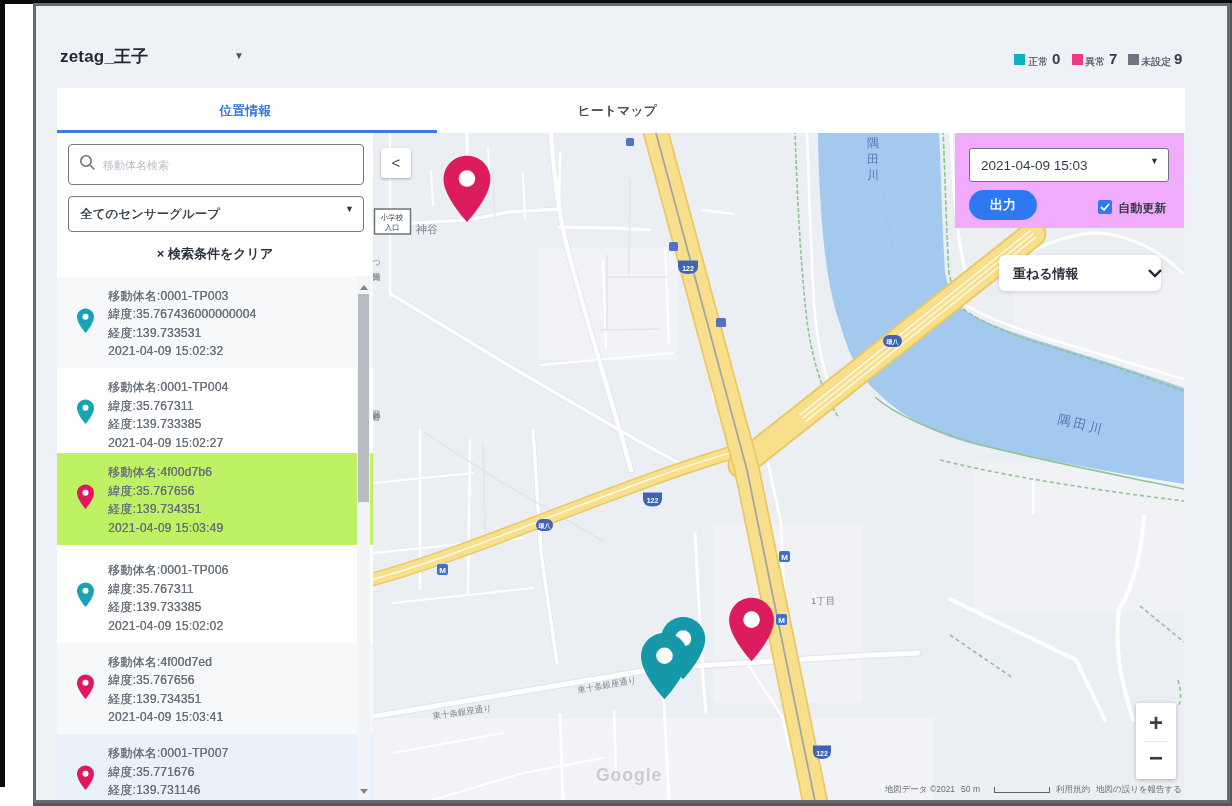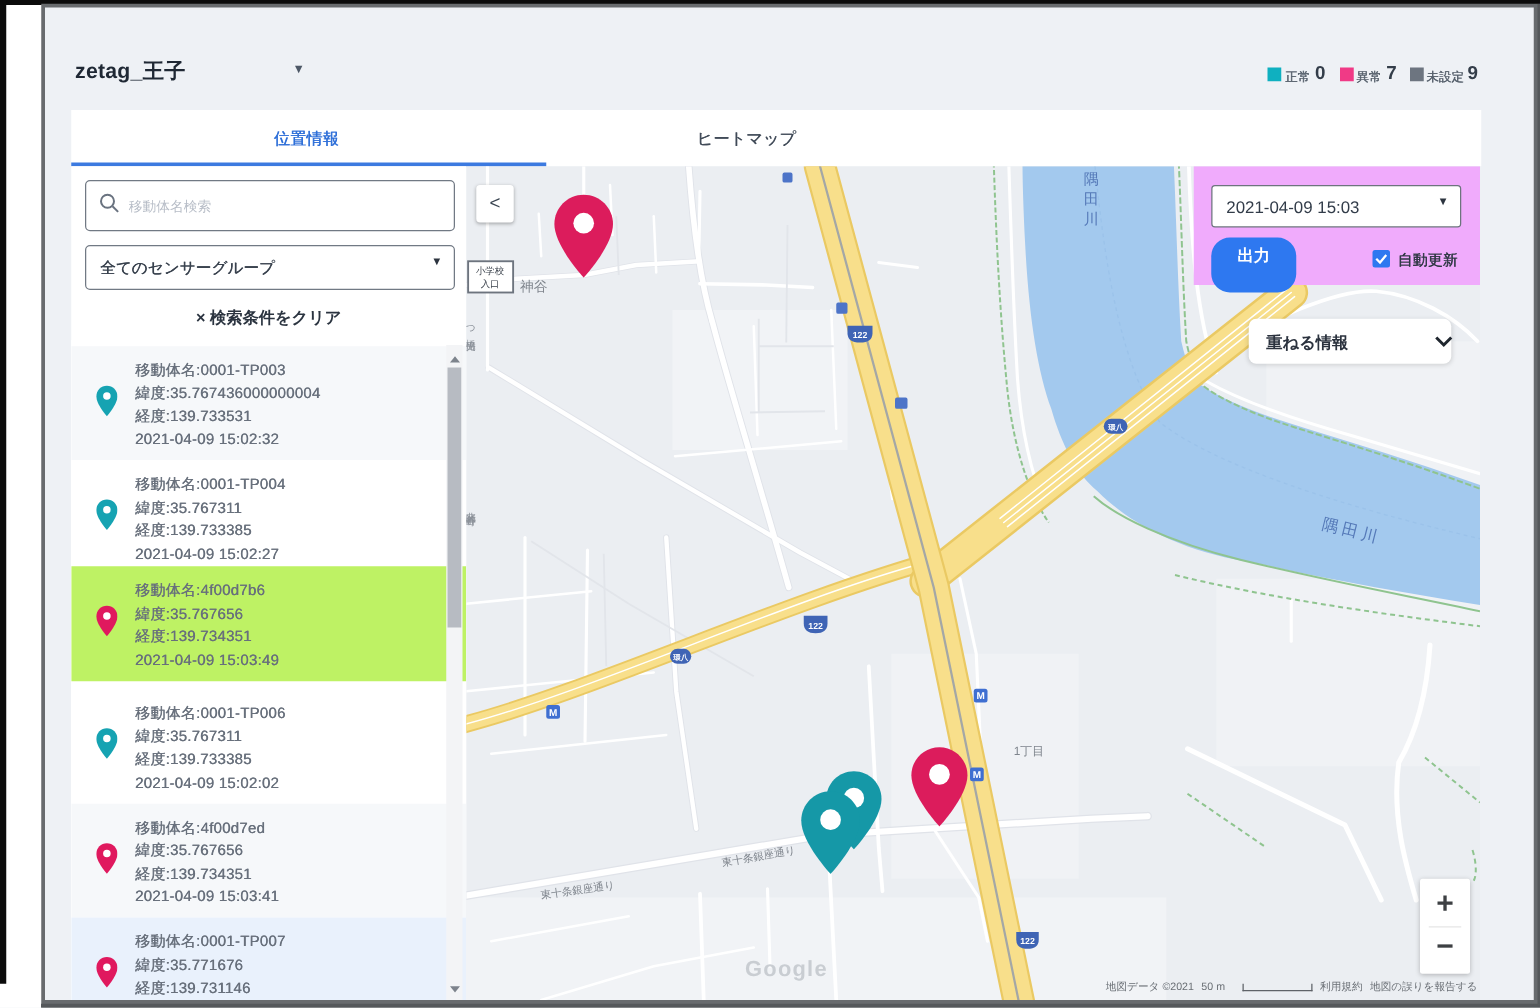"ヒートマップ" div.abs { left: 352px -> 372px }
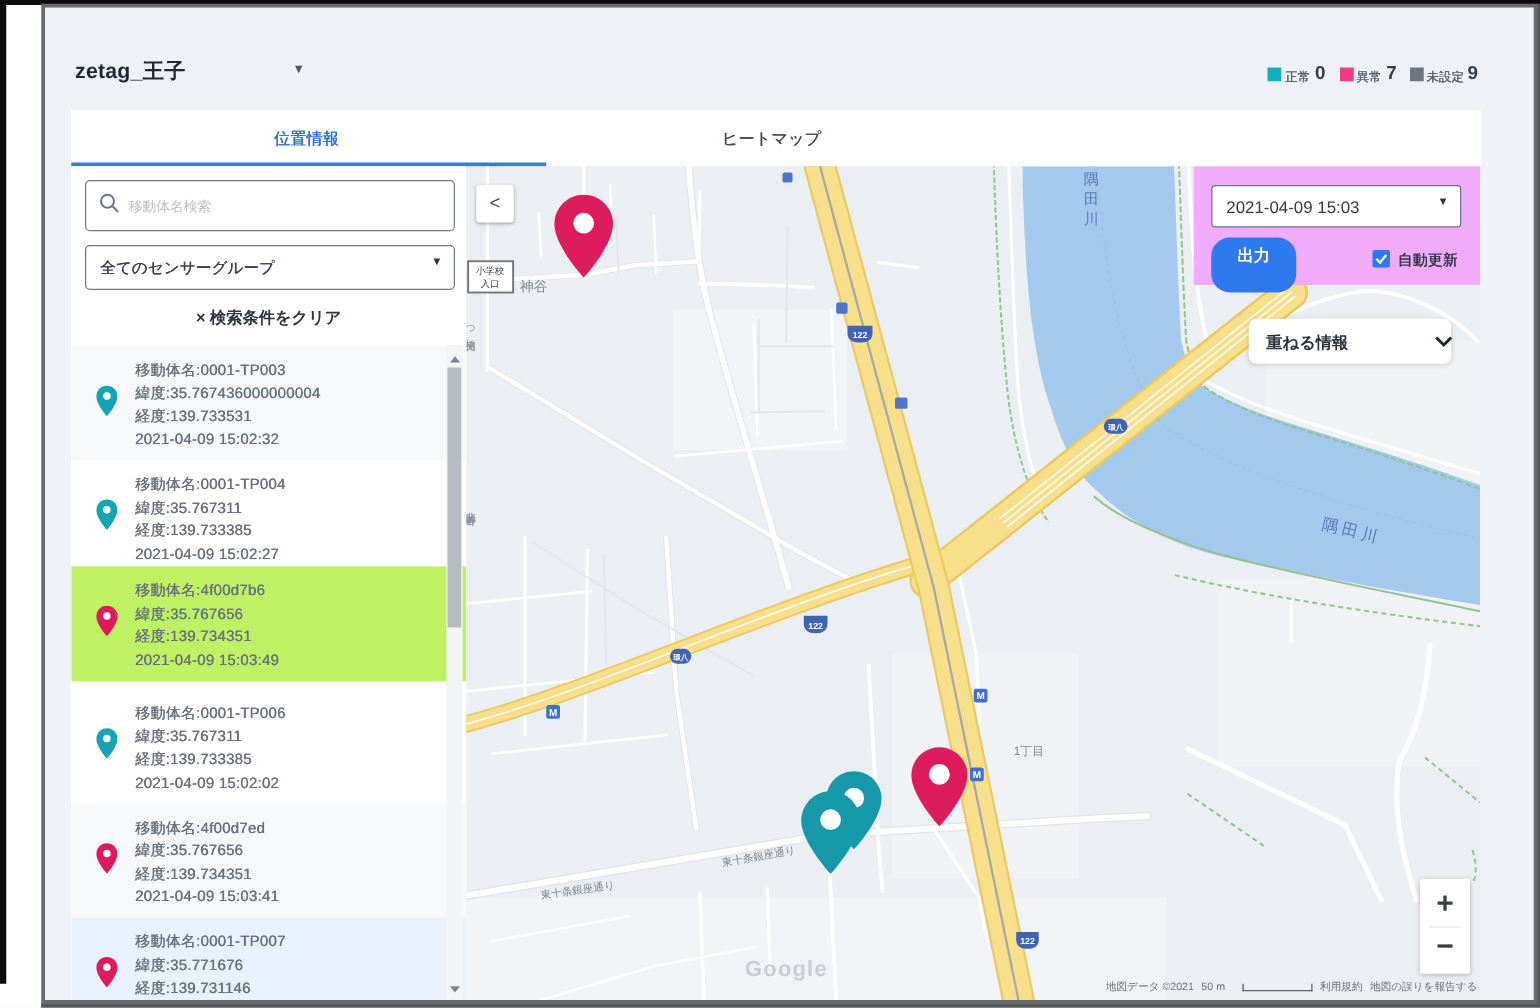"出力" #outbtn { height: 44px -> 30px }
